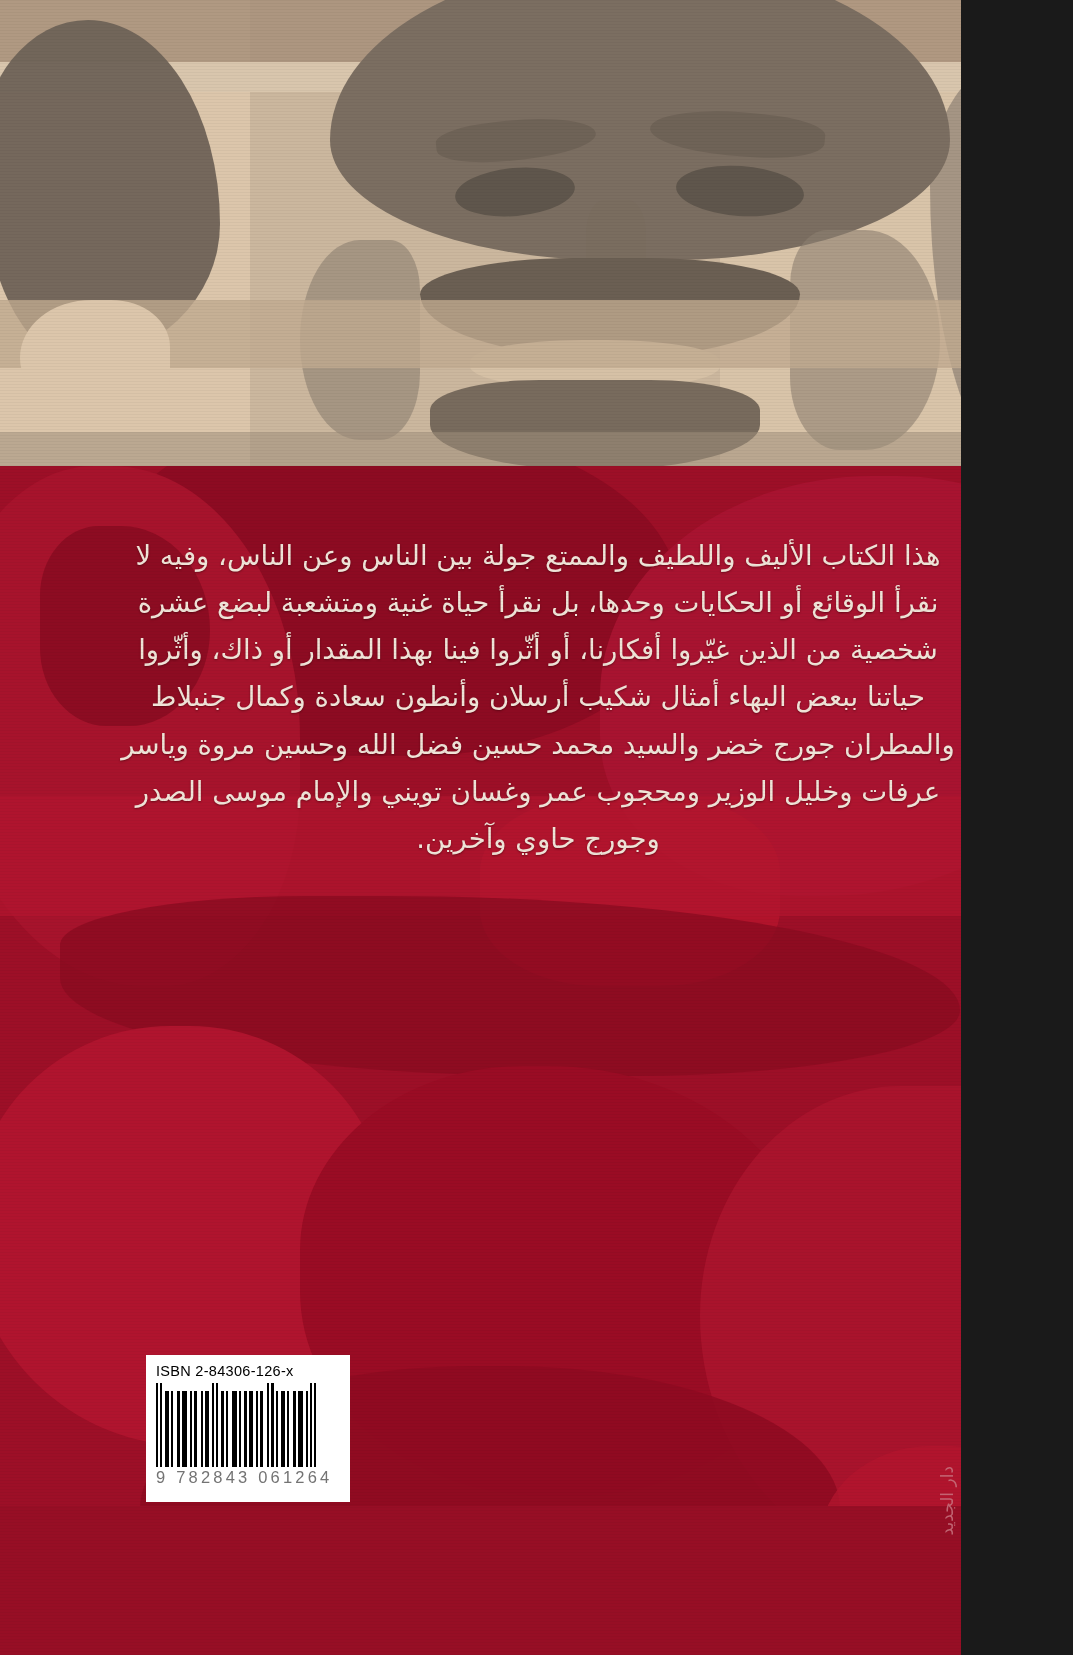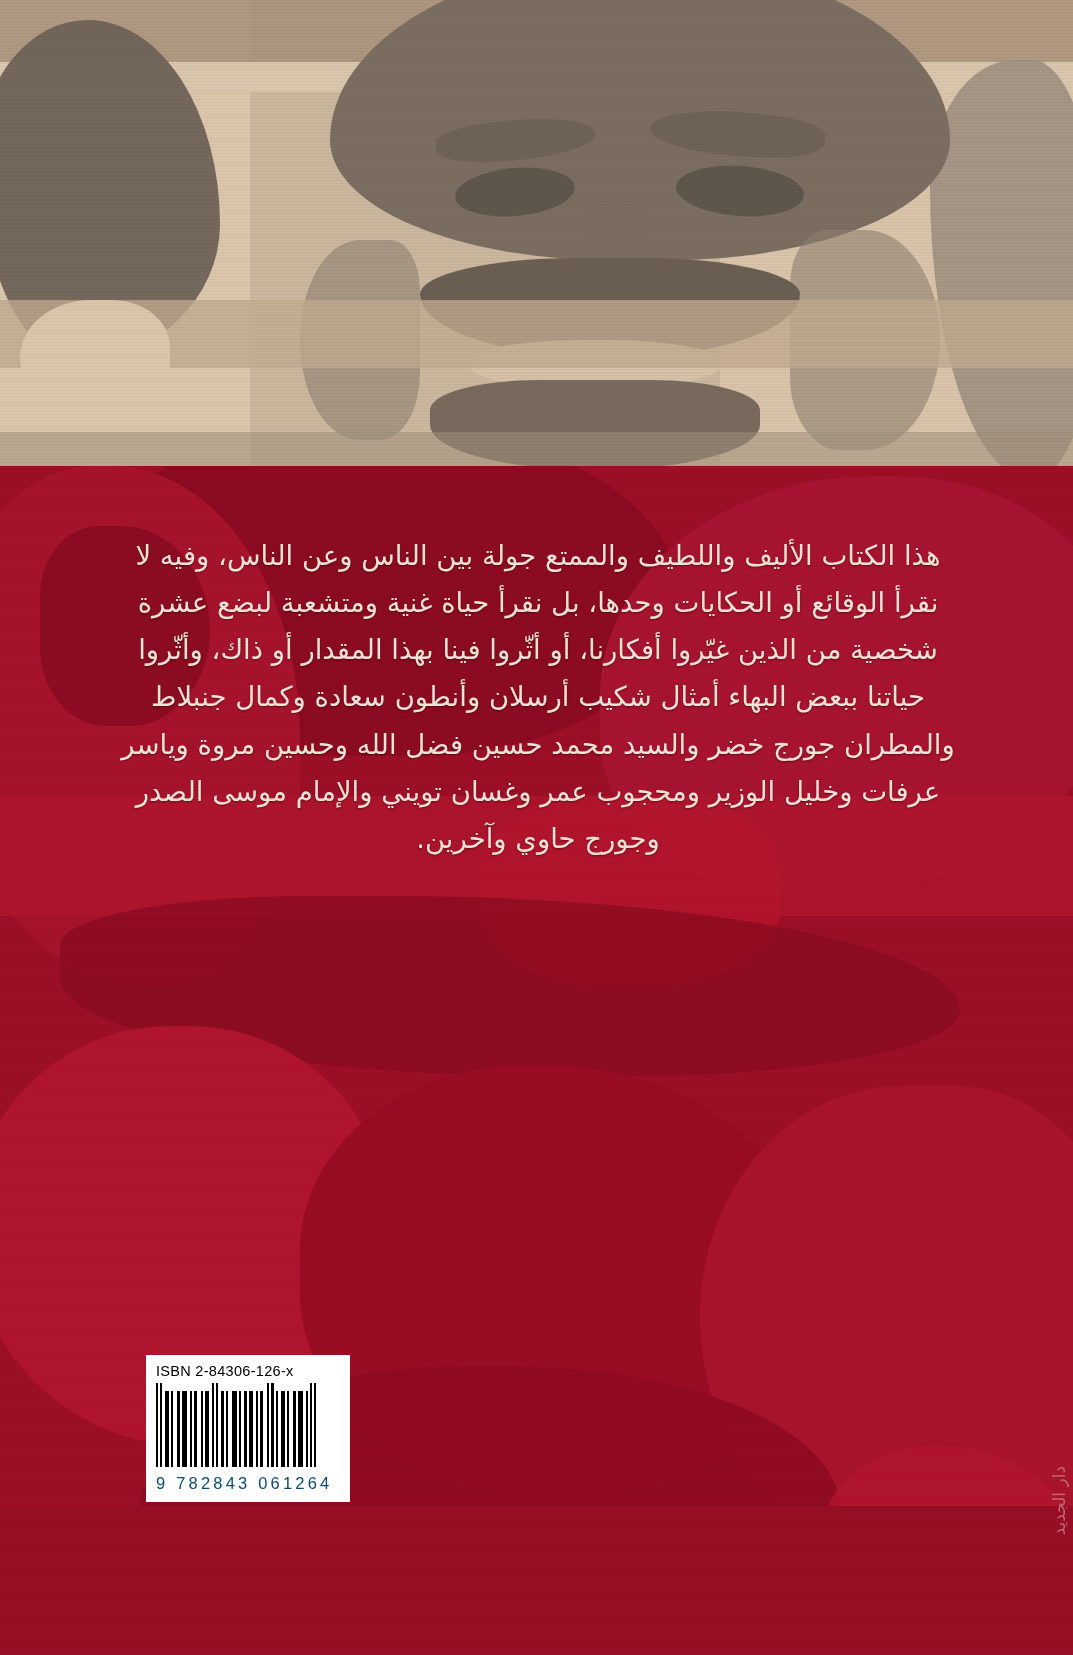"ISBN 2-84306-126-x" .page { width: 1073px -> 961px }
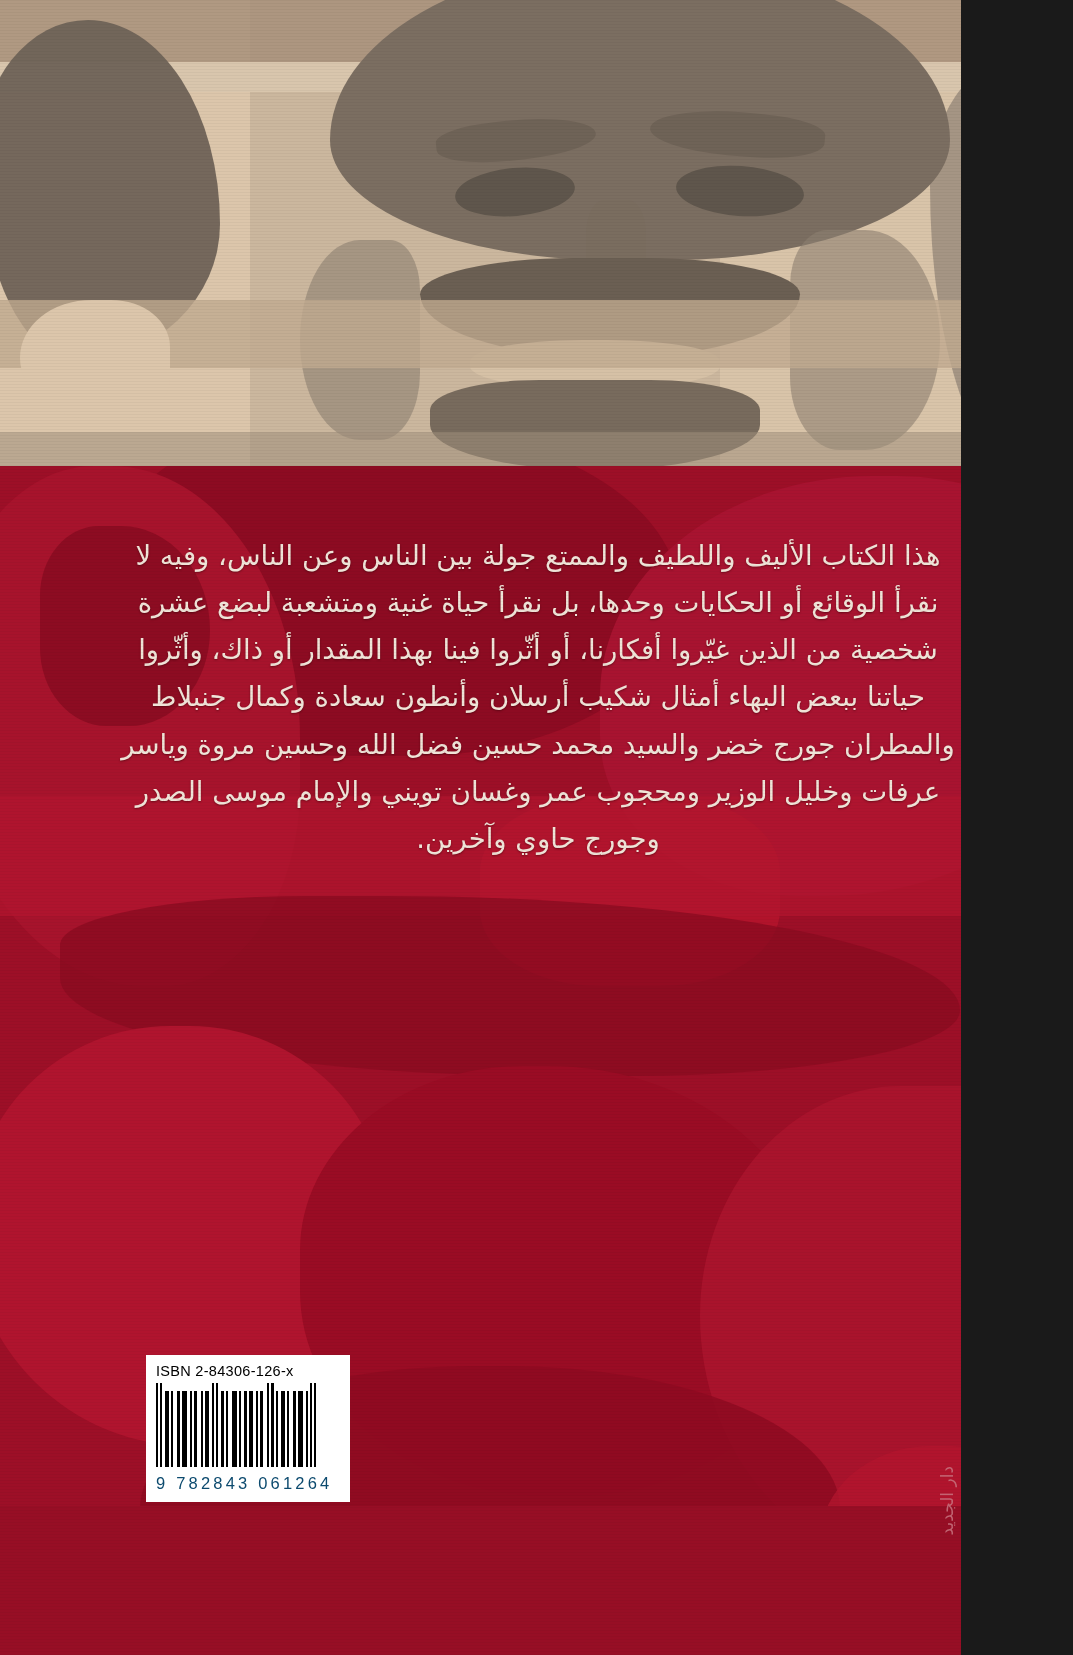"9 782843 061264" .ean-digits { color: #0c4a6e -> #737373; margin-top: 7px -> 1px }
